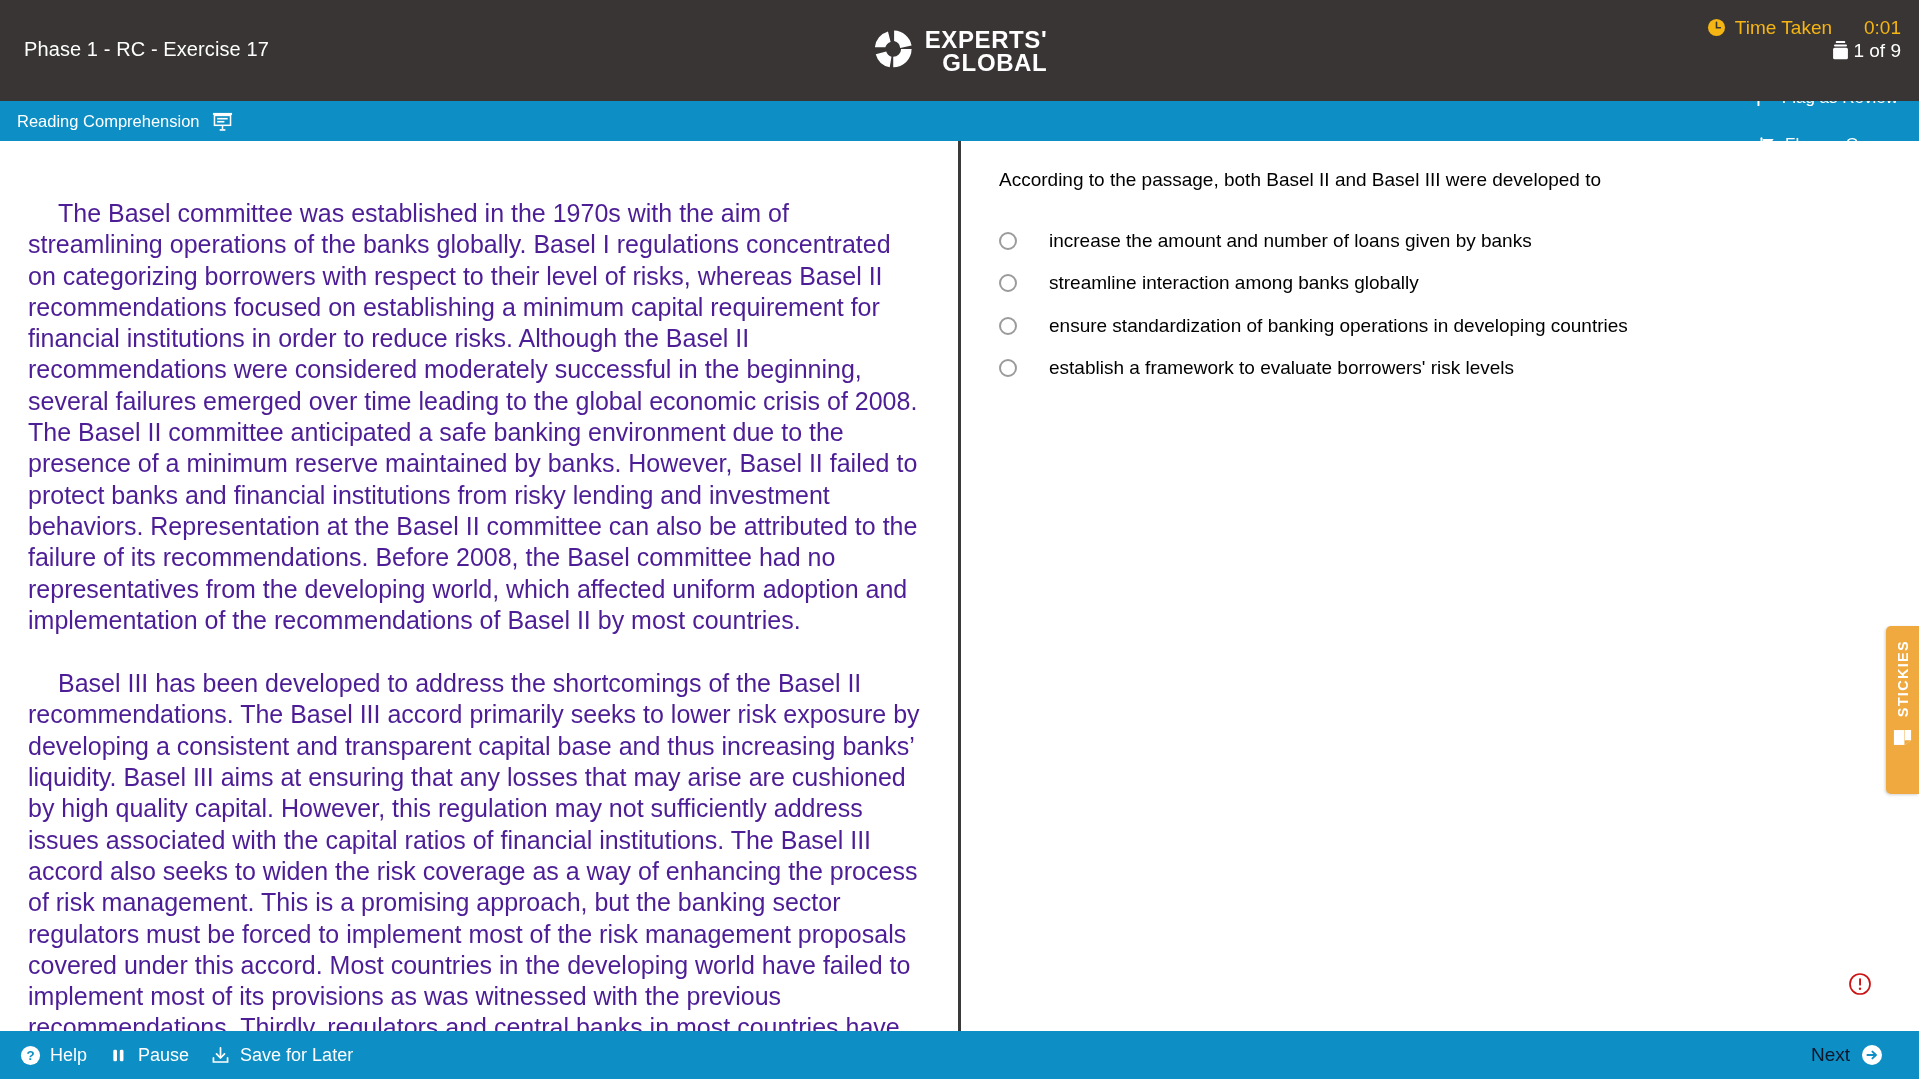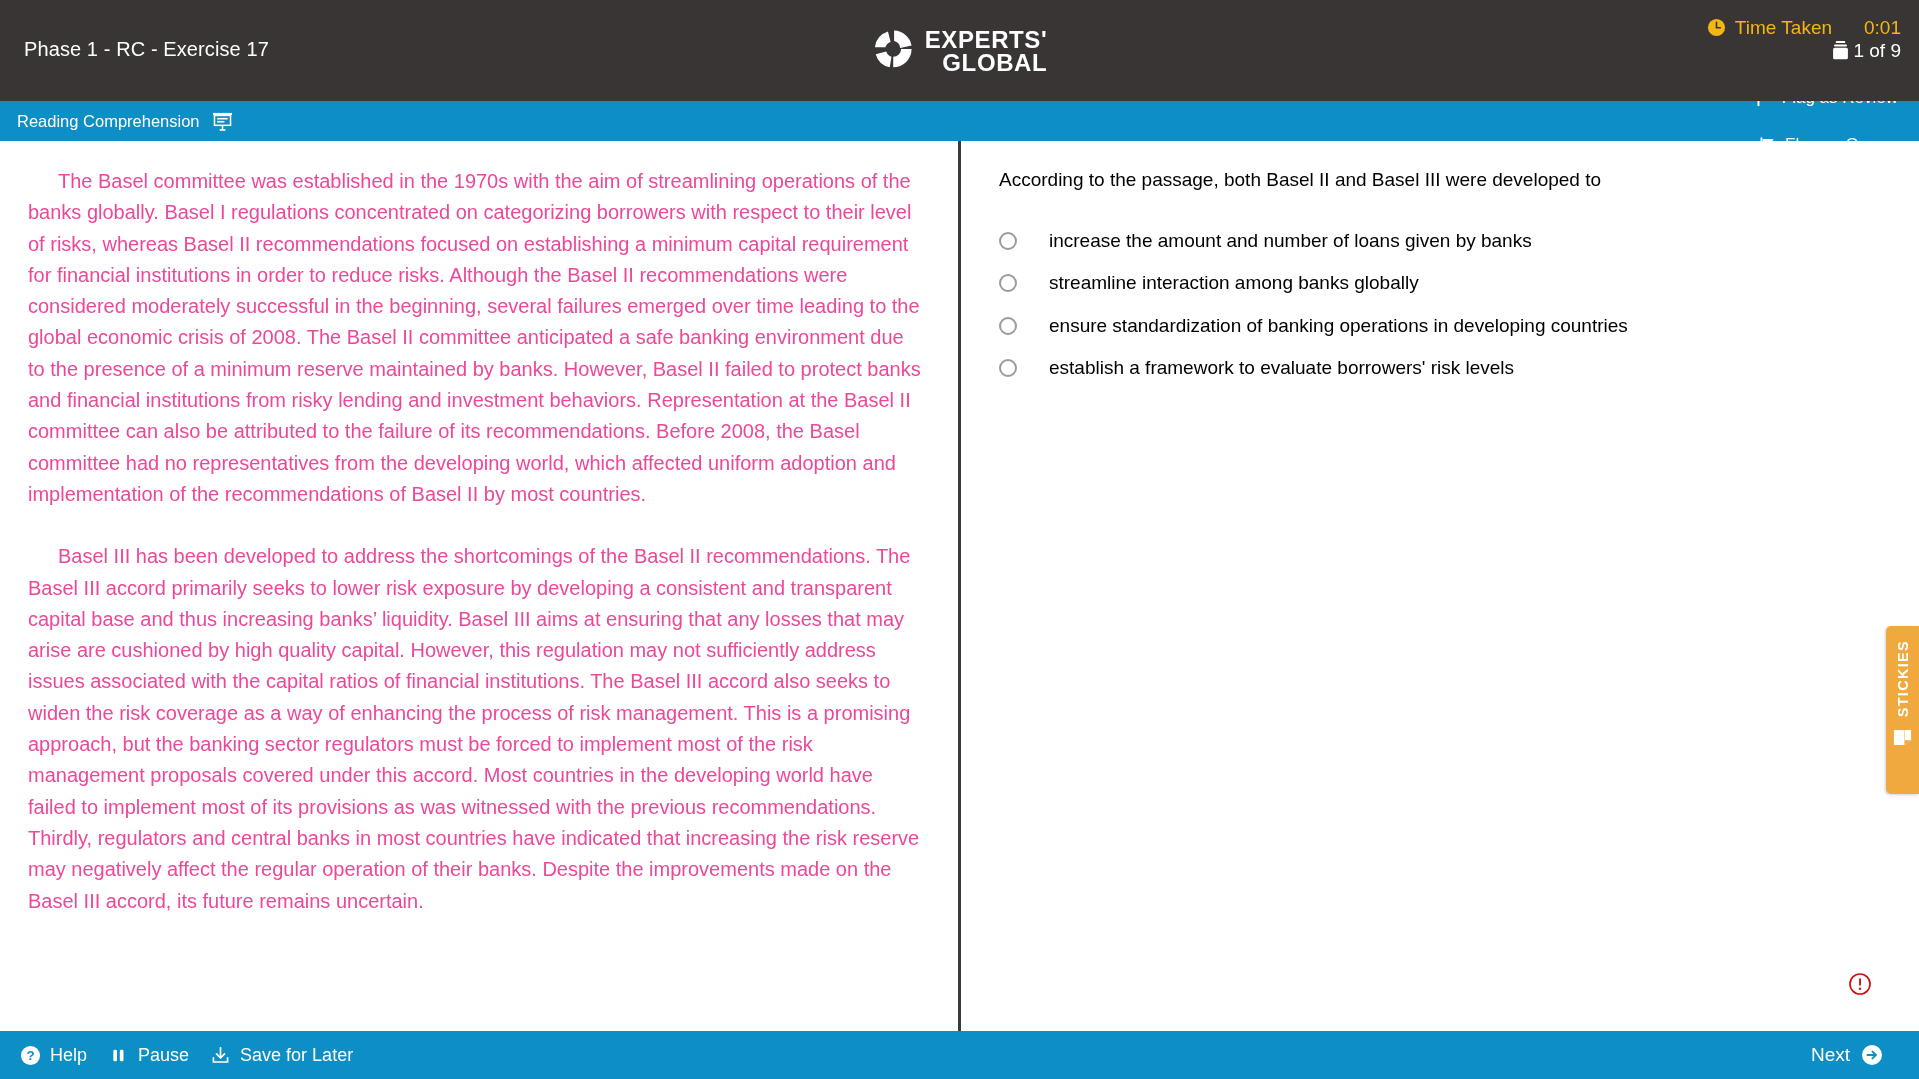"The Basel committee was established" .passage p { color: #ec4899 -> #4c1d95; font-size: 20px -> 25px; margin-top: none -> 32px }
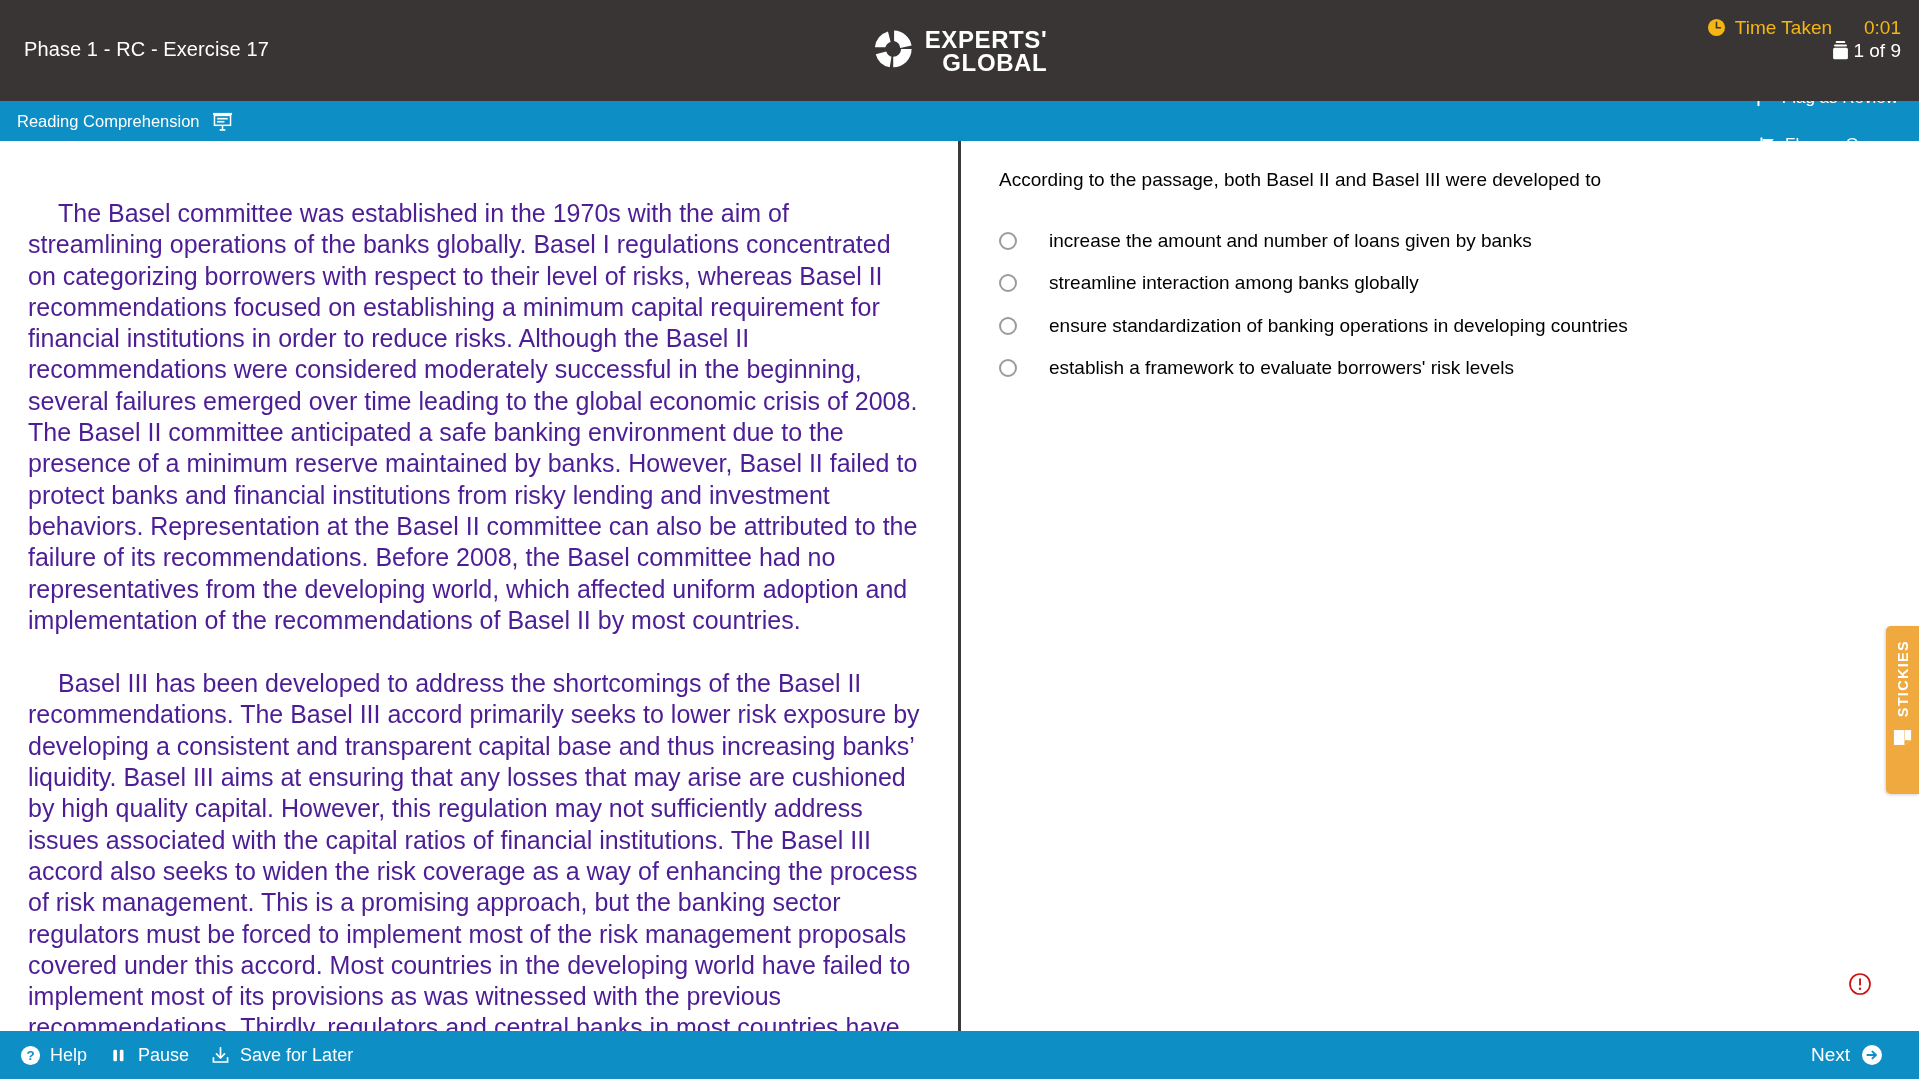"Next" .next-btn { color: #ffffff -> #0f172a }
